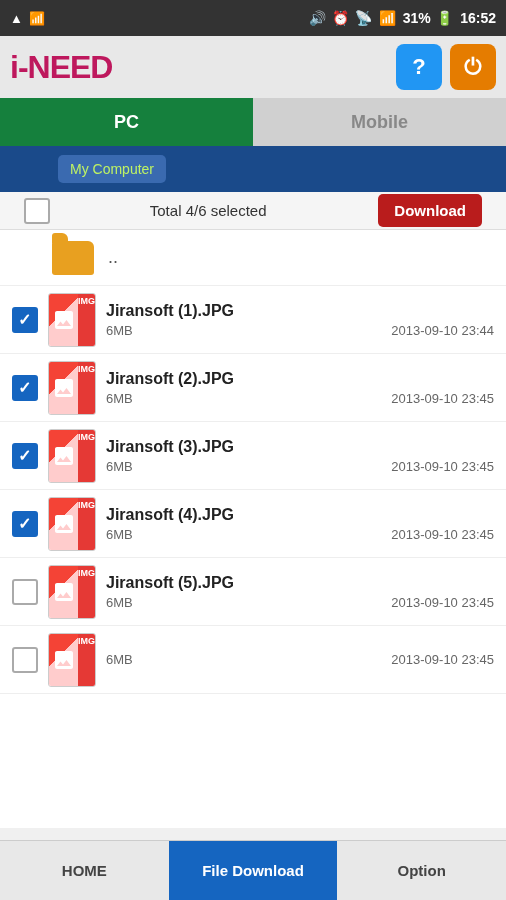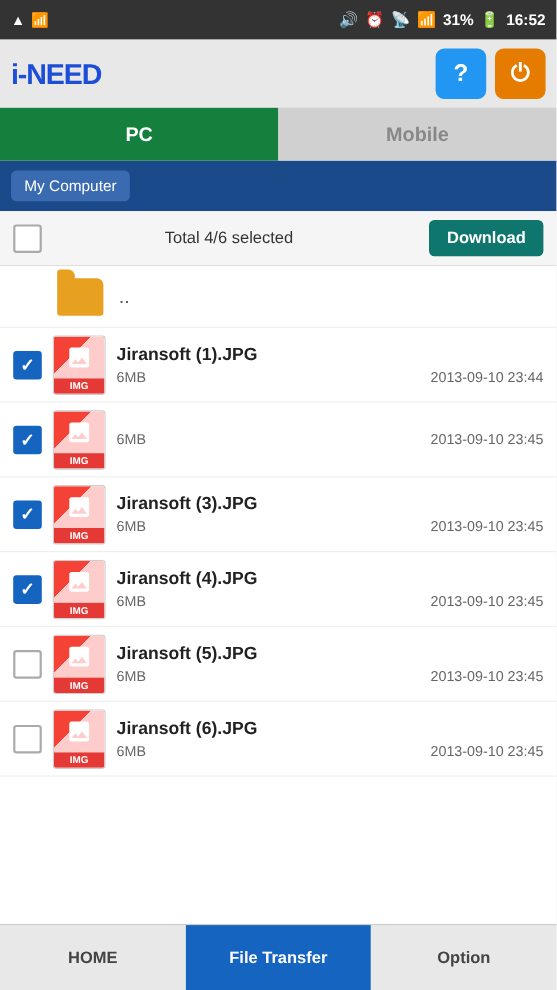"i-NEED" #logo { color: #1d4ed8 -> #be185d; font-size: 26px -> 32px }
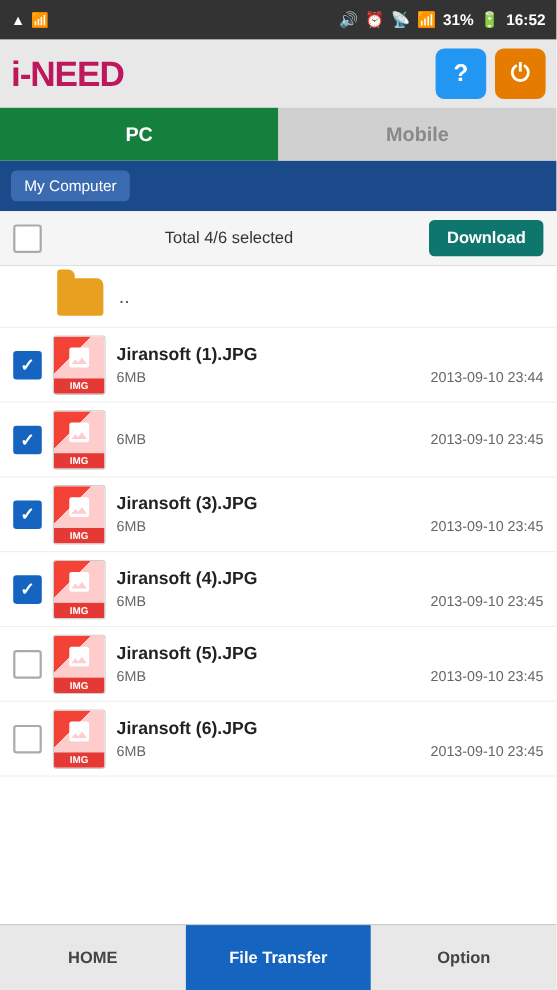"My Computer" #my-computer-btn { color: #ffffff -> #bef264; margin-left: none -> 48px }
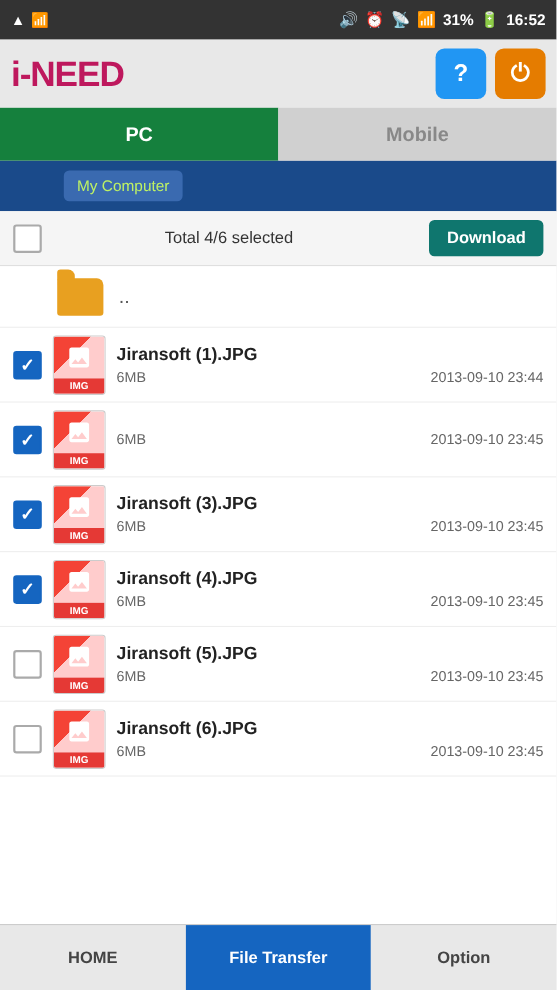"Total 4/6 selected" #selection-bar { height: 50px -> 38px; padding: 0 12px -> 0 24px }
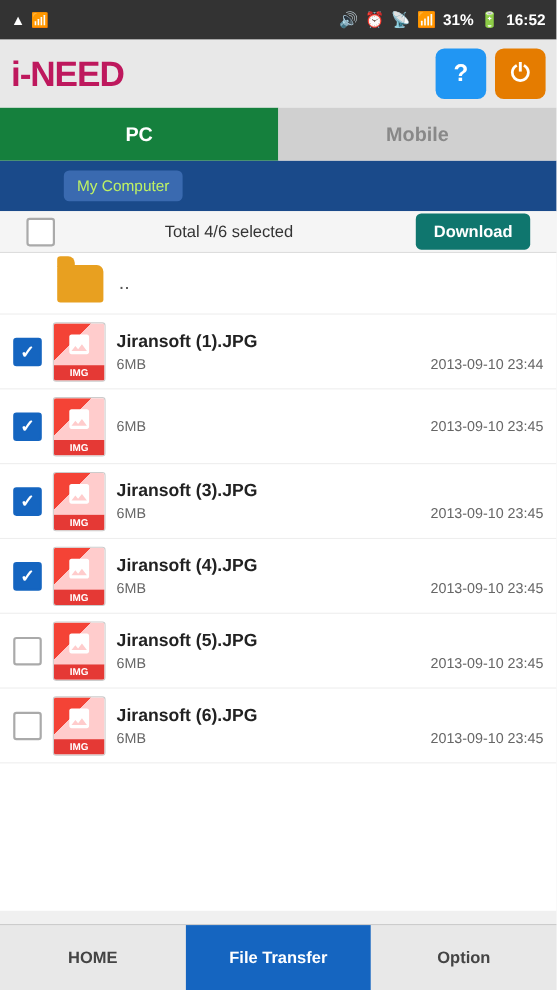"Download" #download-btn { background: #0f766e -> #b91c1c }
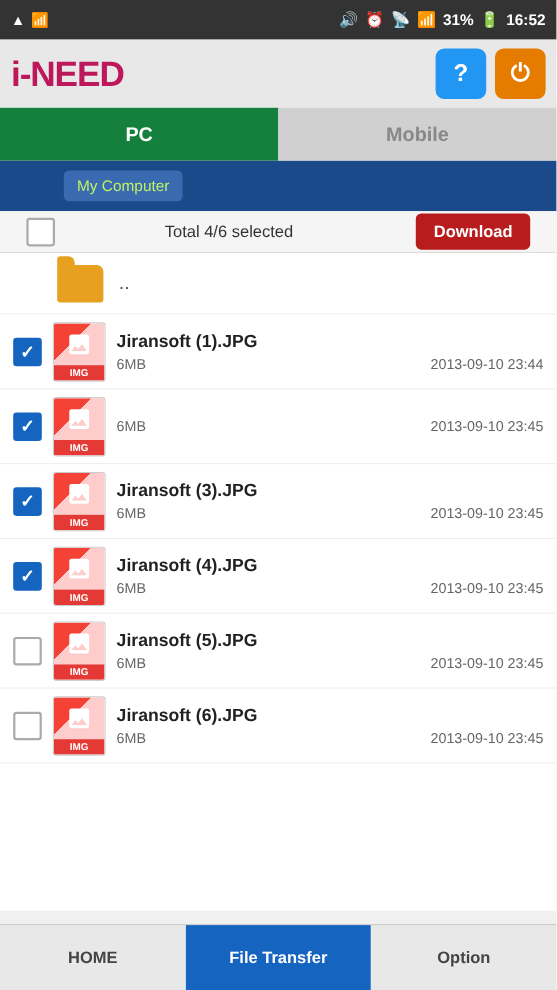"IMG" .file-thumb { flex-direction: column -> none }
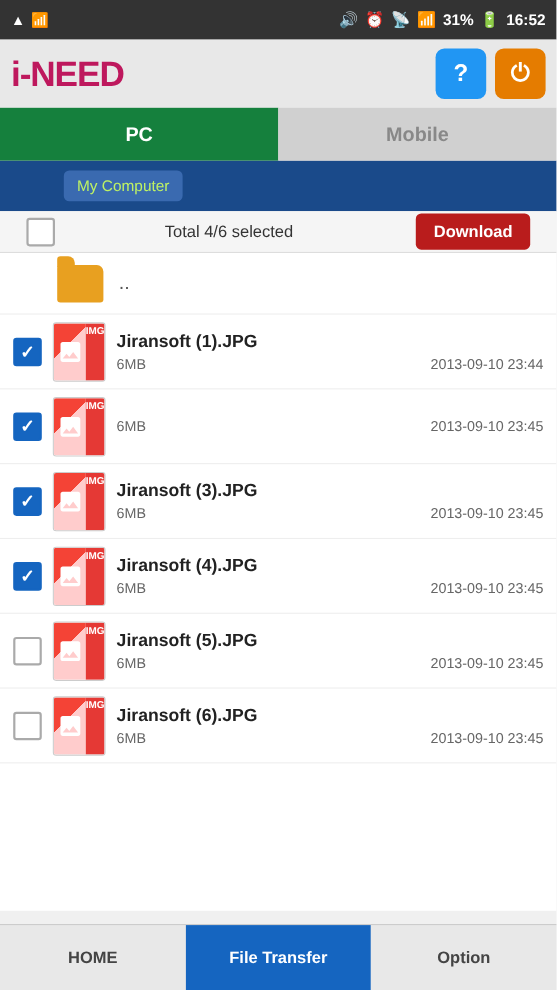"Jiransoft (2).JPG" div.file-name { html: none -> <div>Jiransoft (2).JPG</div> }
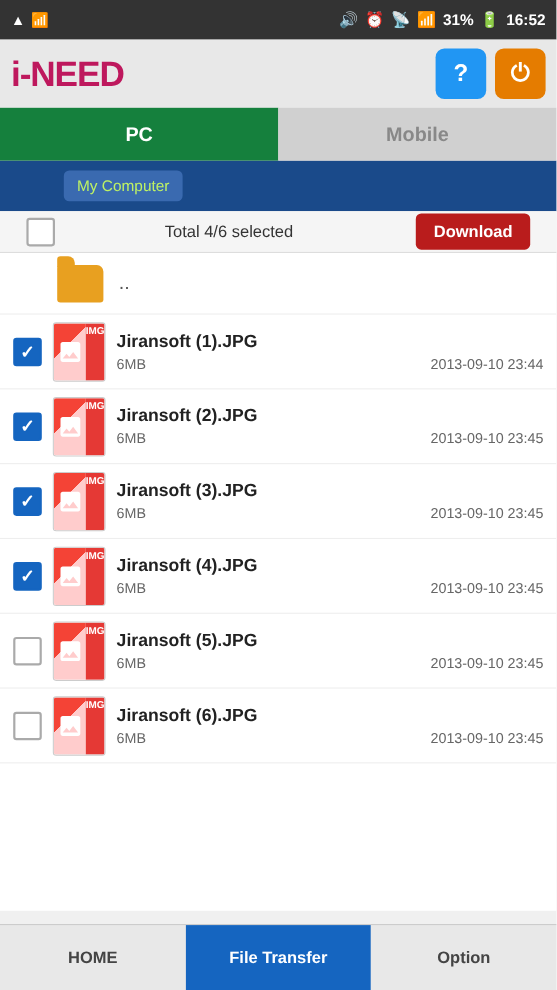"Jiransoft (6).JPG" div.file-name { html: <div>Jiransoft (6).JPG</div> -> none }
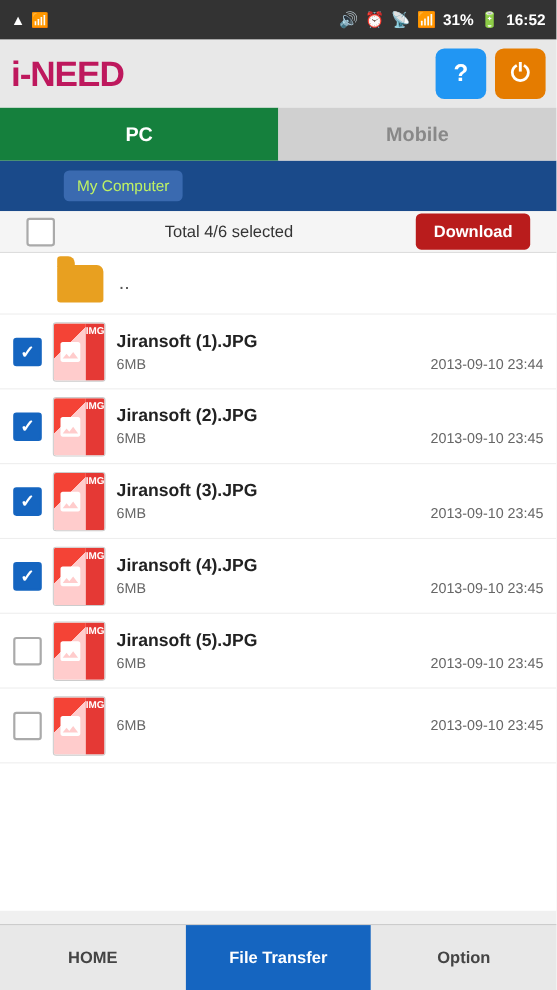"File Transfer" span { text: Transfer -> Download }
